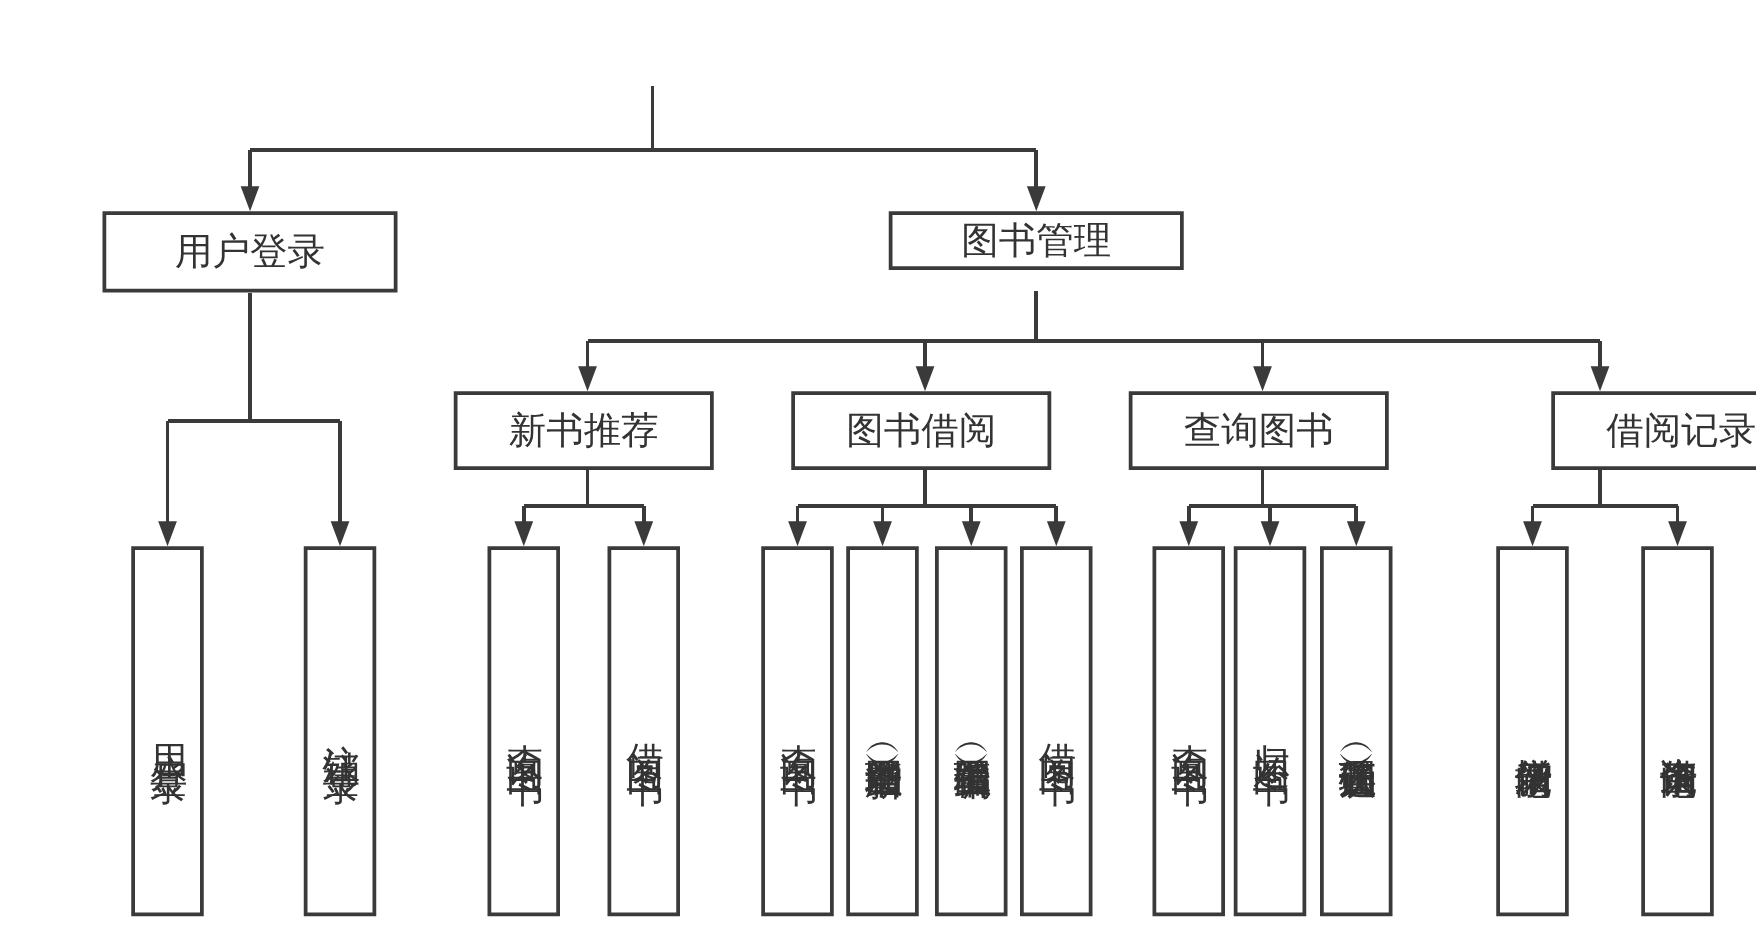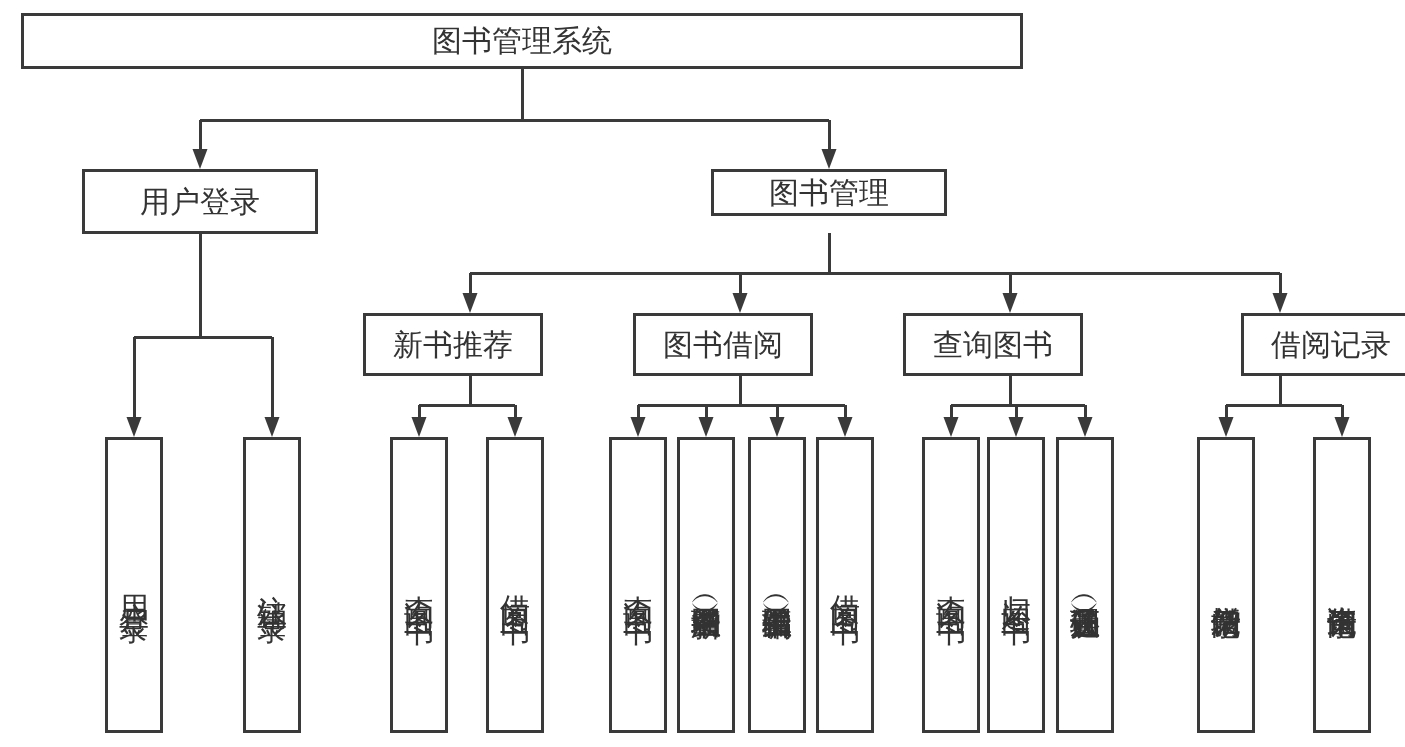"图书管理系统" div.box { html: <div> <span>图书管理系统</span> </div> -> none }
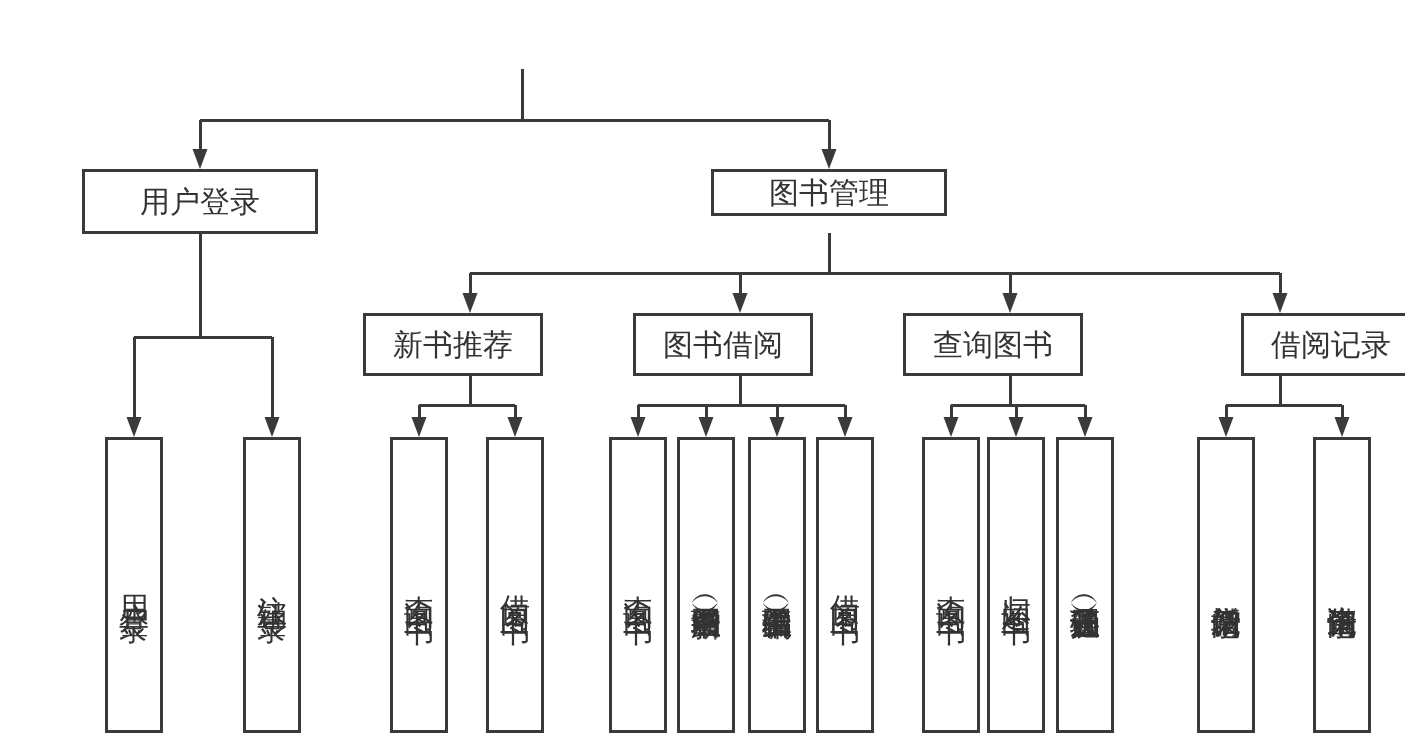"新书推荐" .l3 { width: 180px -> 208px }
